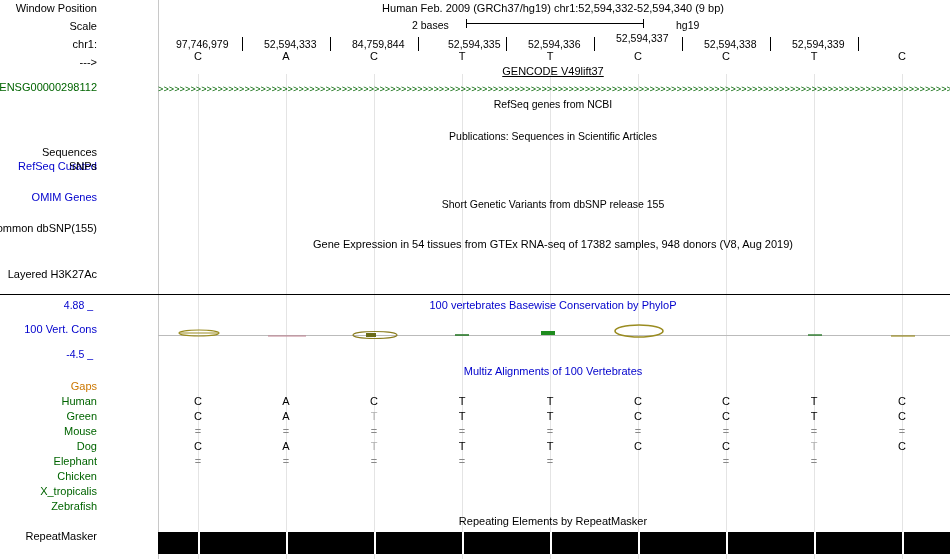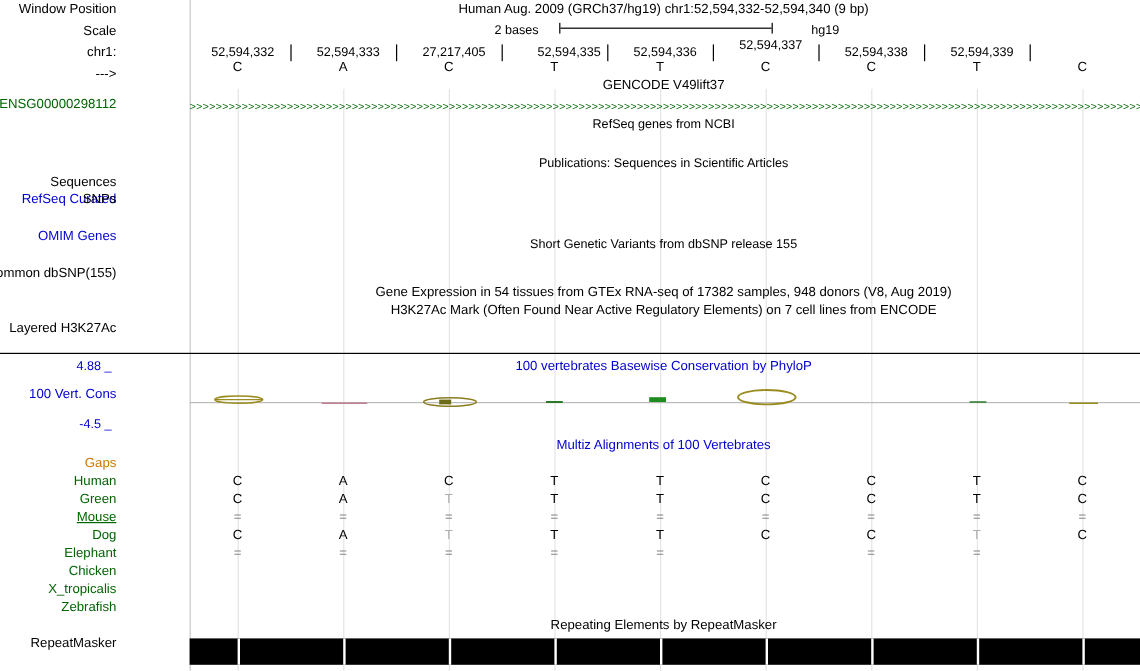"Human Aug. 2009 (GRCh37/hg19)" div.ctr { text: Aug -> Feb }
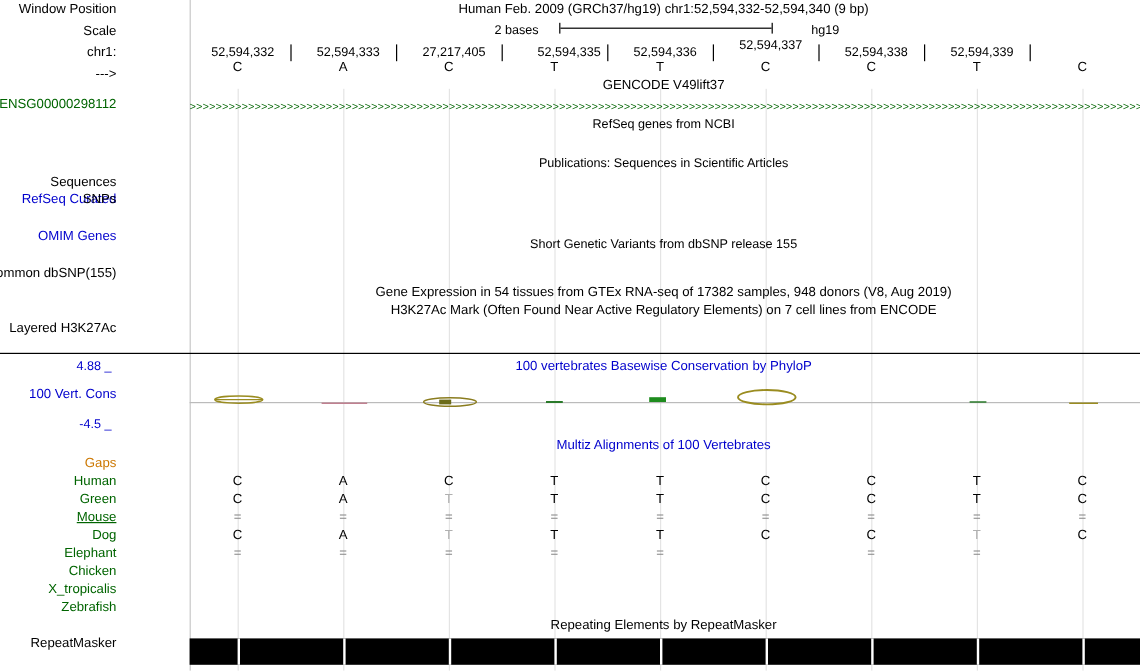"52,594,332" div.coord { text: 52,594,332 -> 97,746,979 }
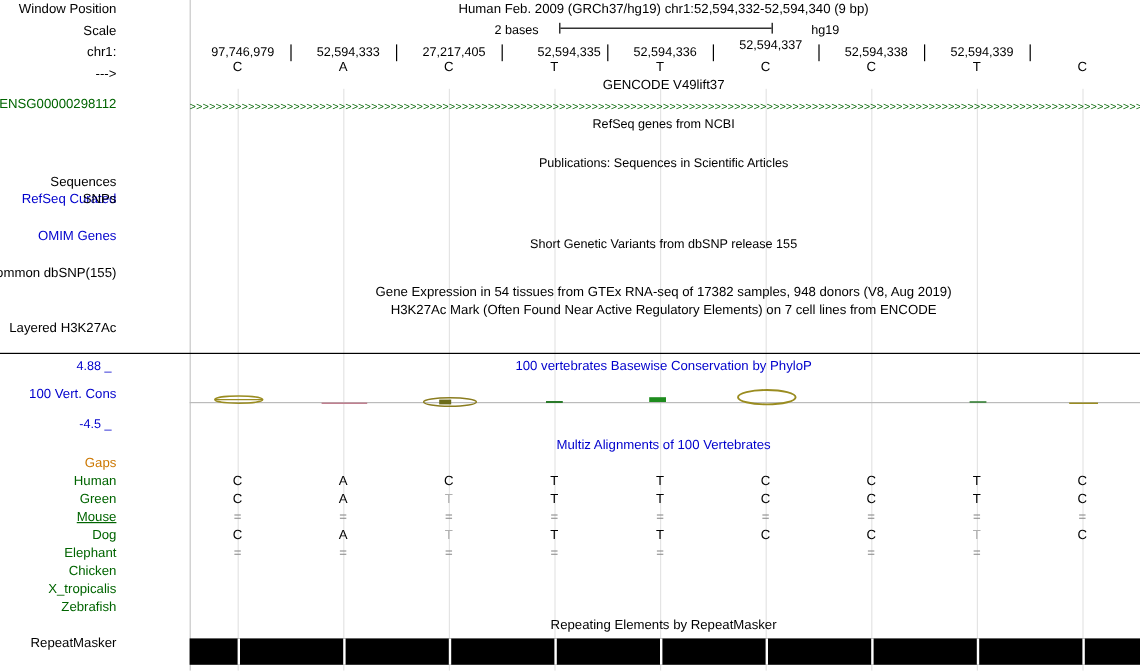"27,217,405" div.coord { text: 27,217,405 -> 84,759,844 }
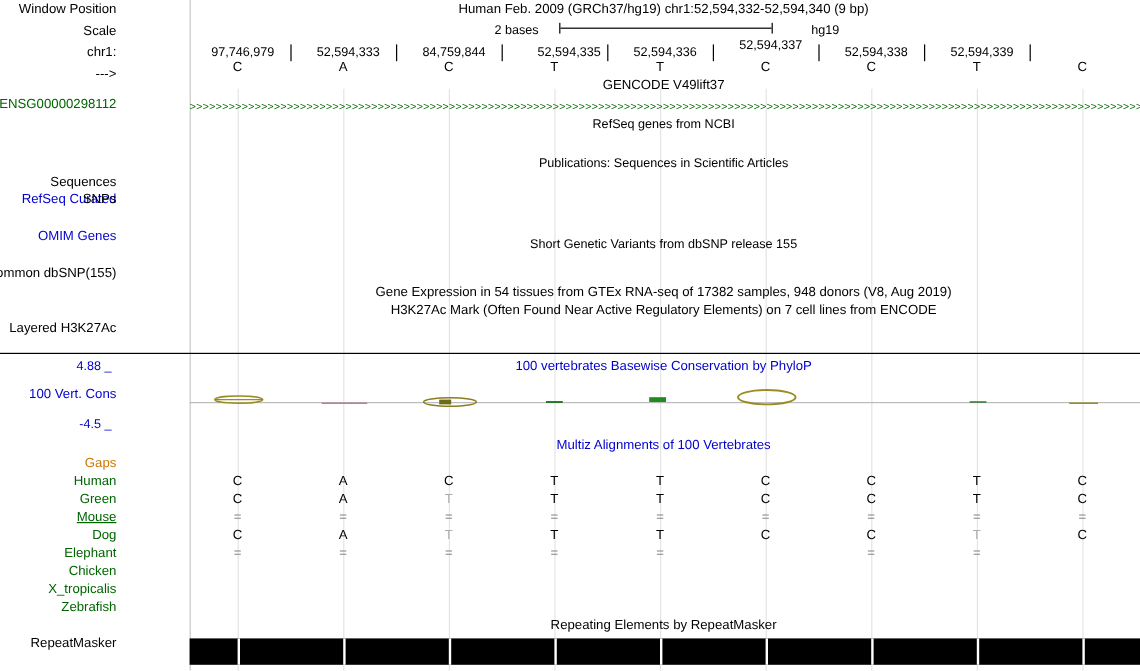"GENCODE V49lift37" div.ctr { text-decoration: none -> underline }
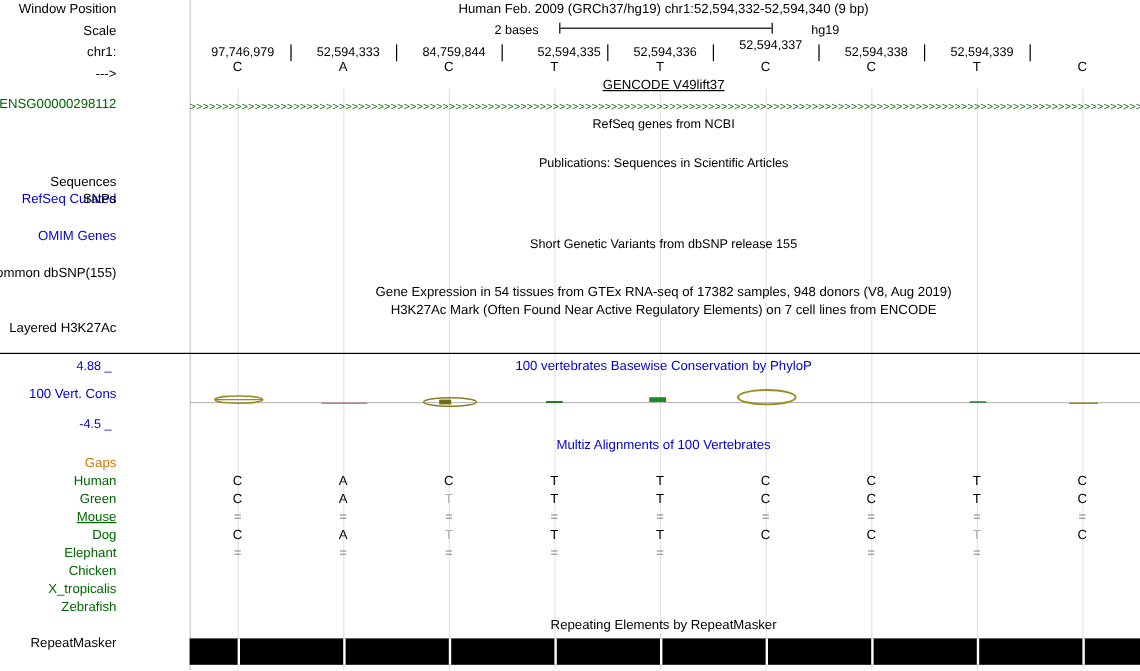"H3K27Ac Mark (Often Found Near" div.ctr { html: <div>H3K27Ac Mark (Often Found Near Active Regulatory Elements) on 7 cell lines from ENCODE</div> -> none }
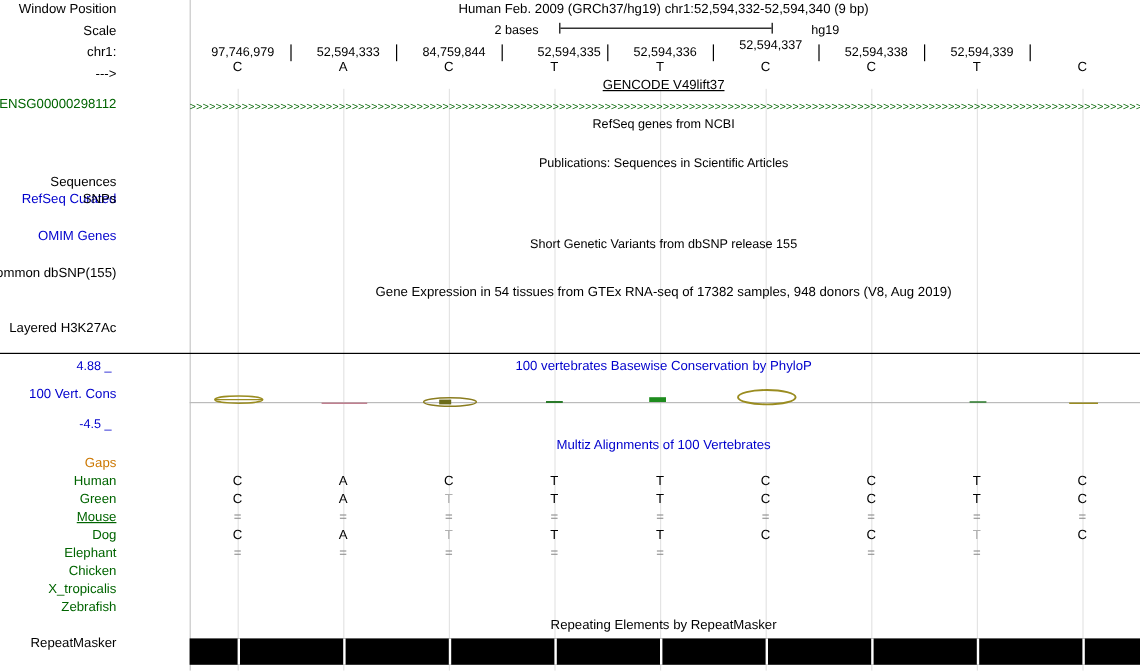"Mouse" div.lbl { text-decoration: underline -> none }
